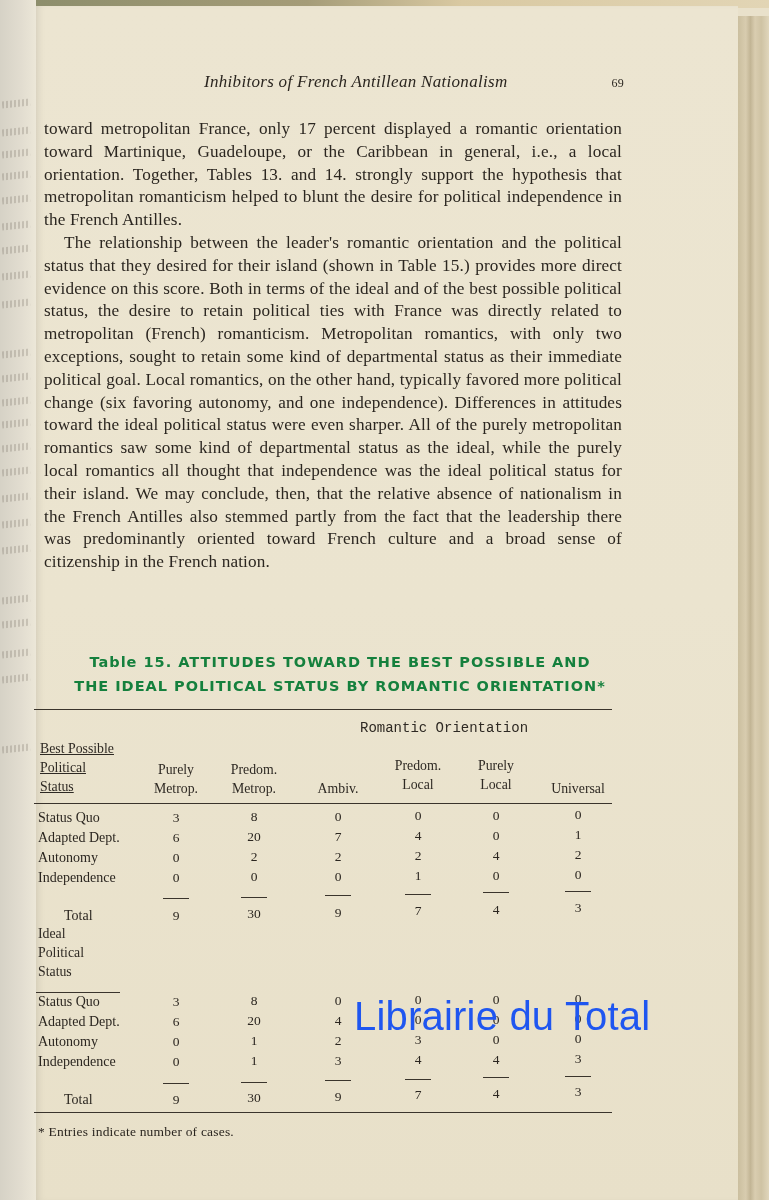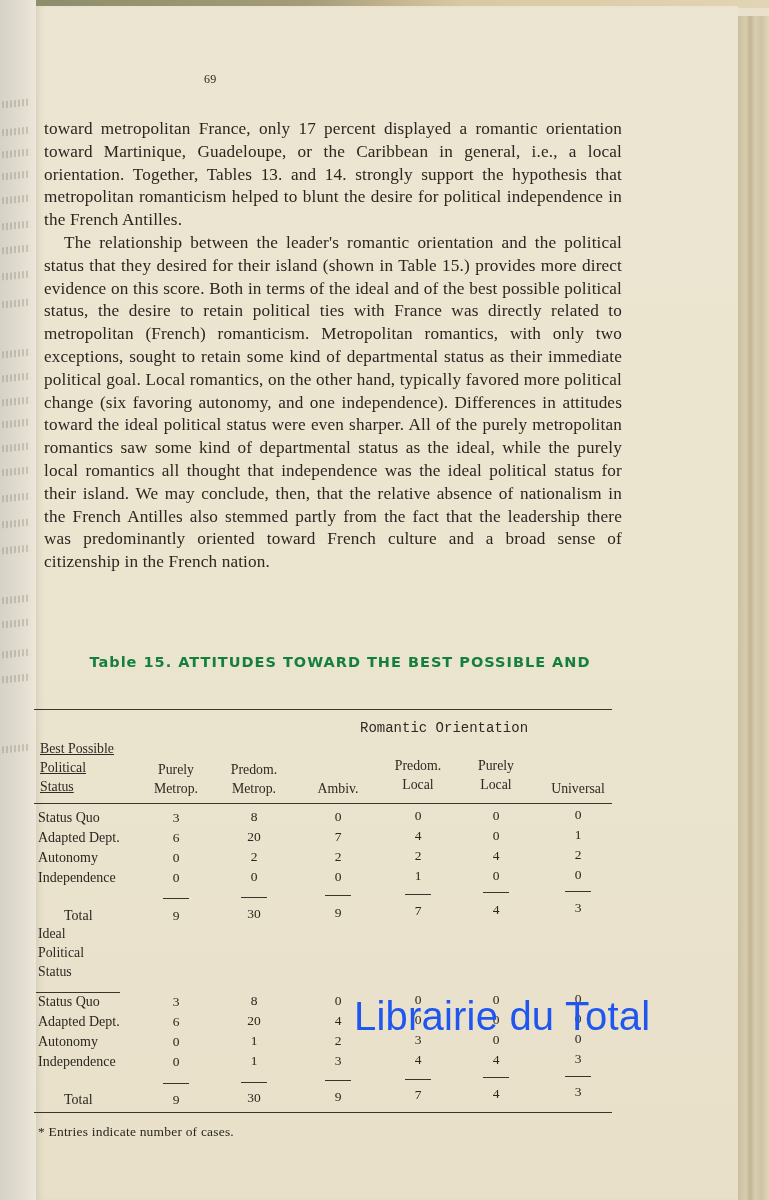"Inhibitors of French Antillean" span { html: none -> <span>Inhibitors of French Antillean Nationalism</span> }
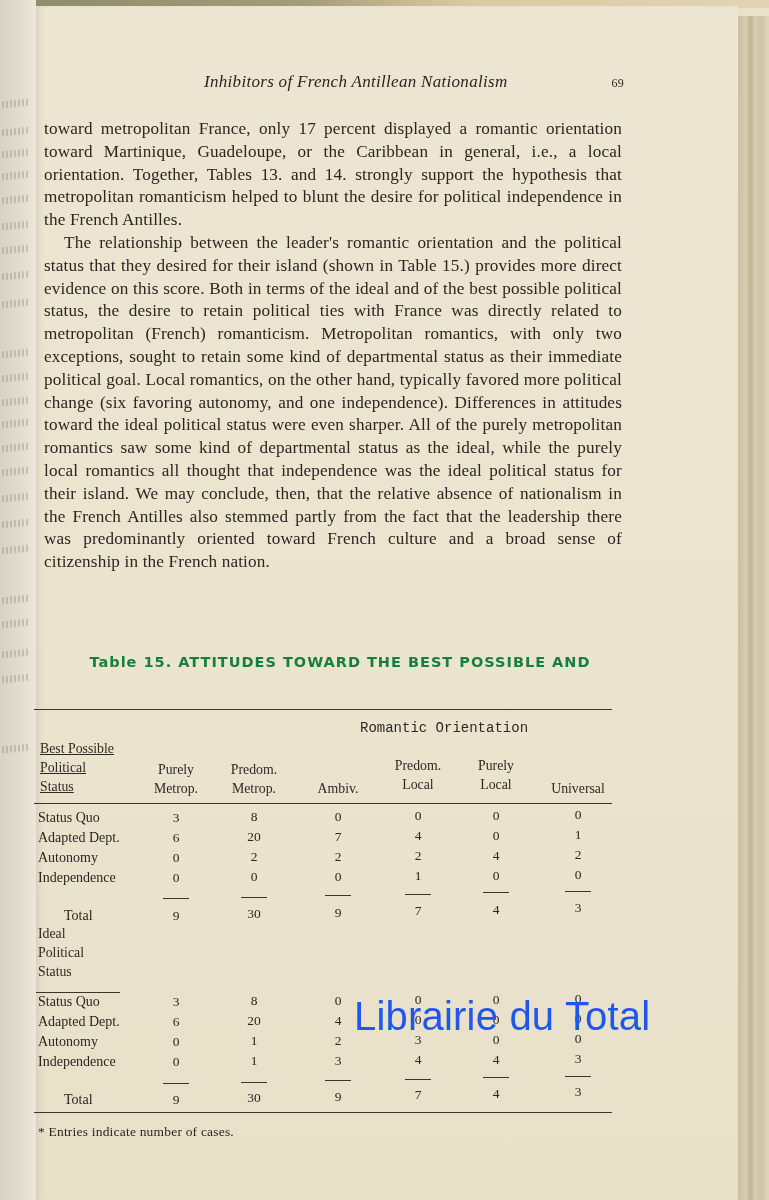"THE IDEAL POLITICAL STATUS BY" div { html: none -> <div>THE IDEAL POLITICAL STATUS BY ROMANTIC ORIENTATION*</div> }
